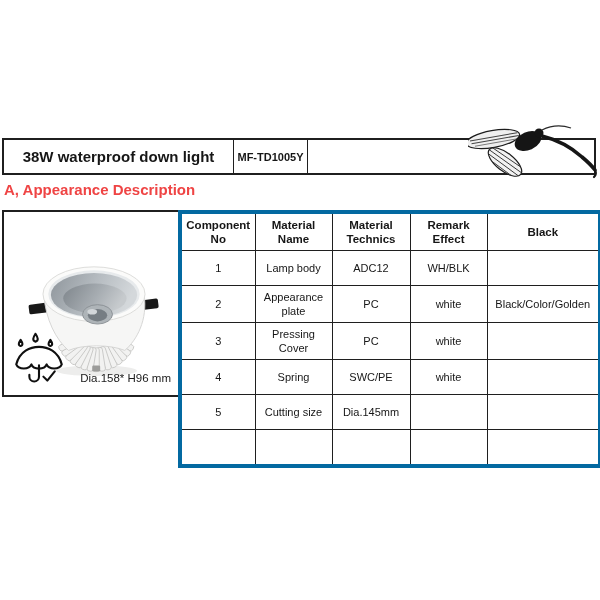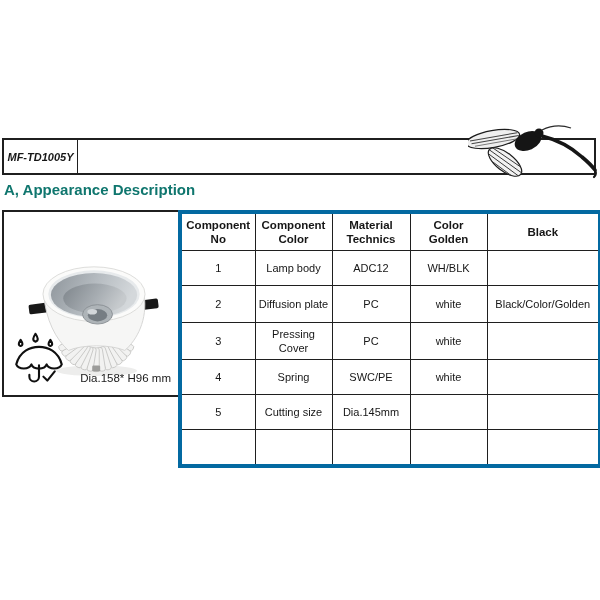"38W waterproof down light" div.hdr-cell { html: none -> <div>38W waterproof down light</div> }
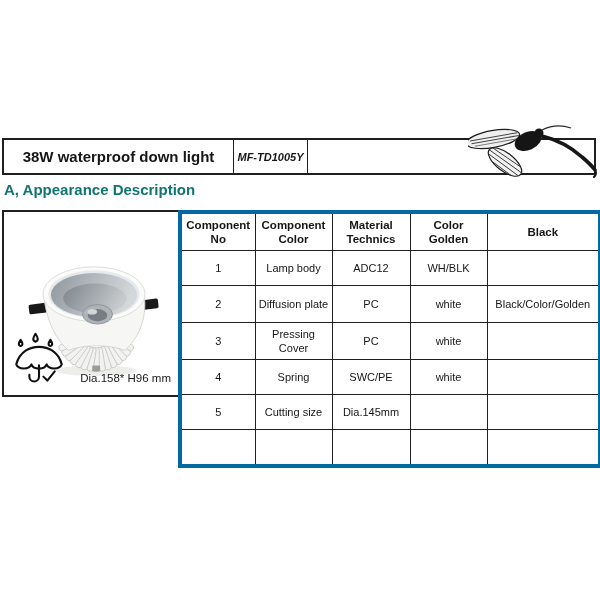"MF-TD1005Y" .hdr-model { font-style: italic -> none }
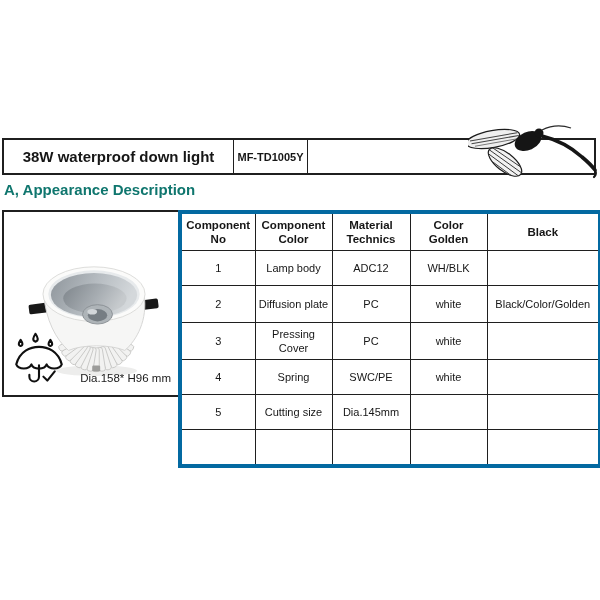"A, Appearance Description" .section-title { color: #0f766e -> #ef4444 }
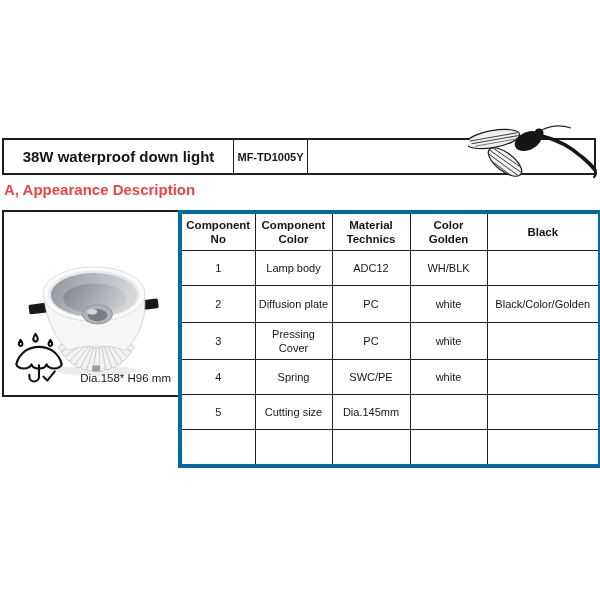"Component Color" th { text: Component Color -> Material Name }
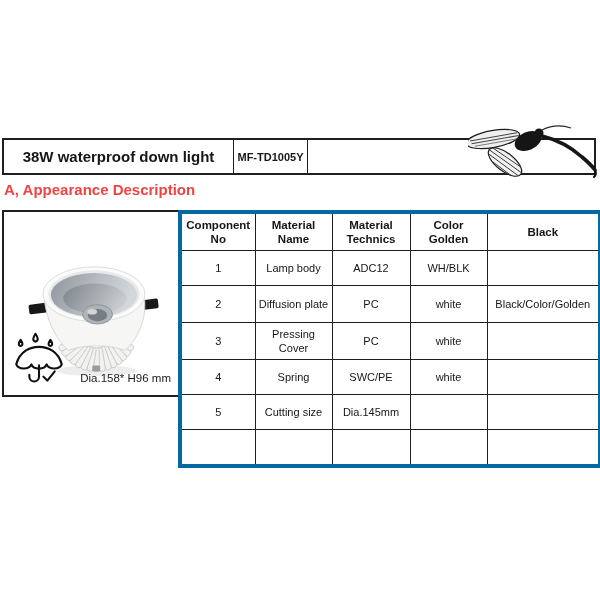"Color Golden" th { text: Color Golden -> Remark Effect }
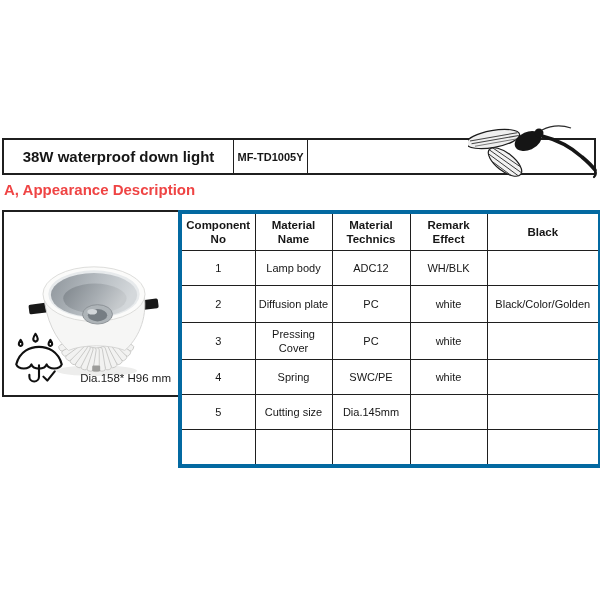"Diffusion plate" td { text: Diffusion -> Appearance }
